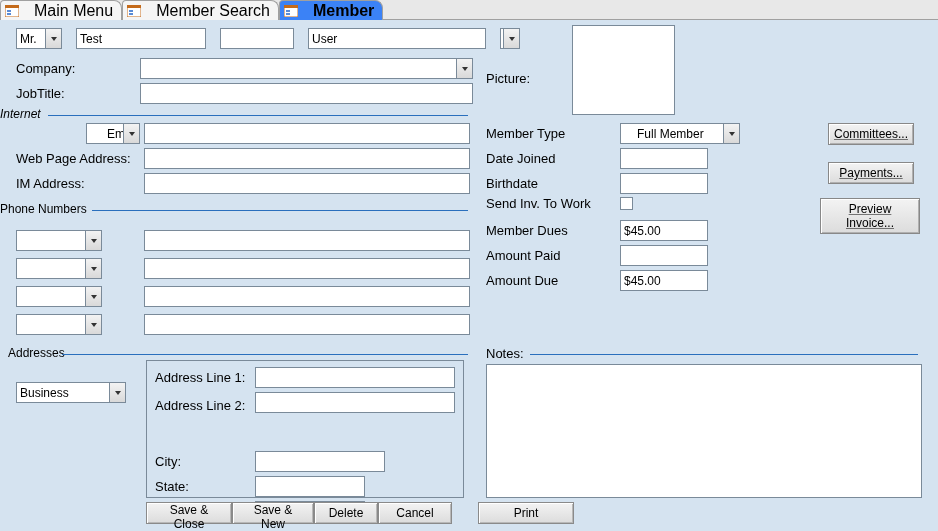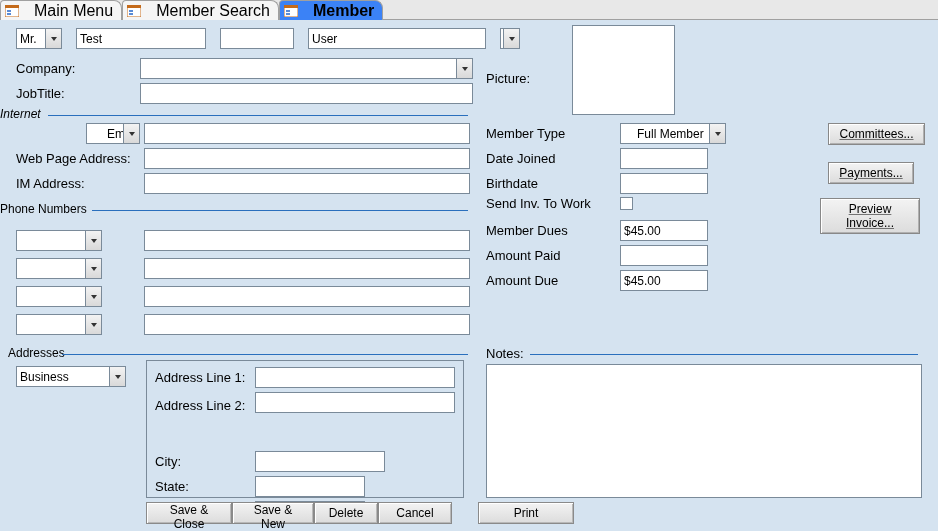"Full Member" input.textbox { width: 106px -> 120px }
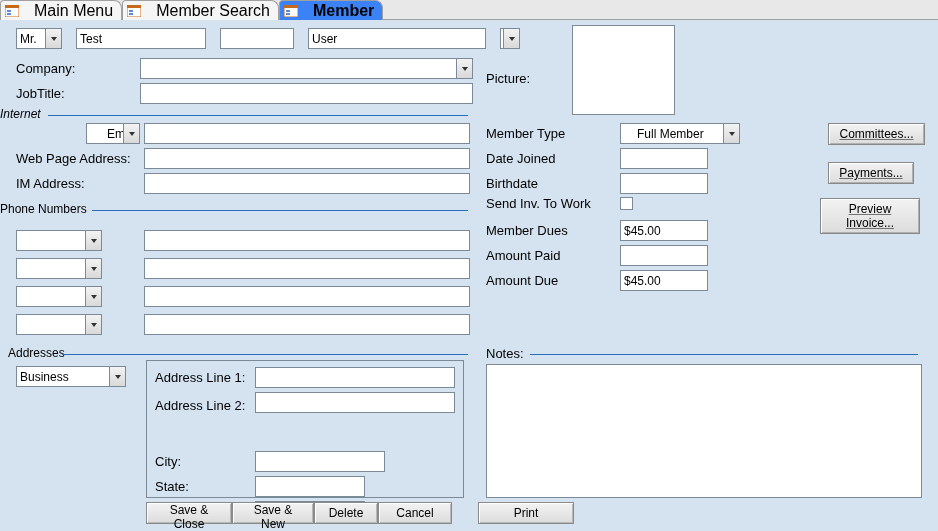"Committees..." button.classic-btn { width: 97px -> 86px }
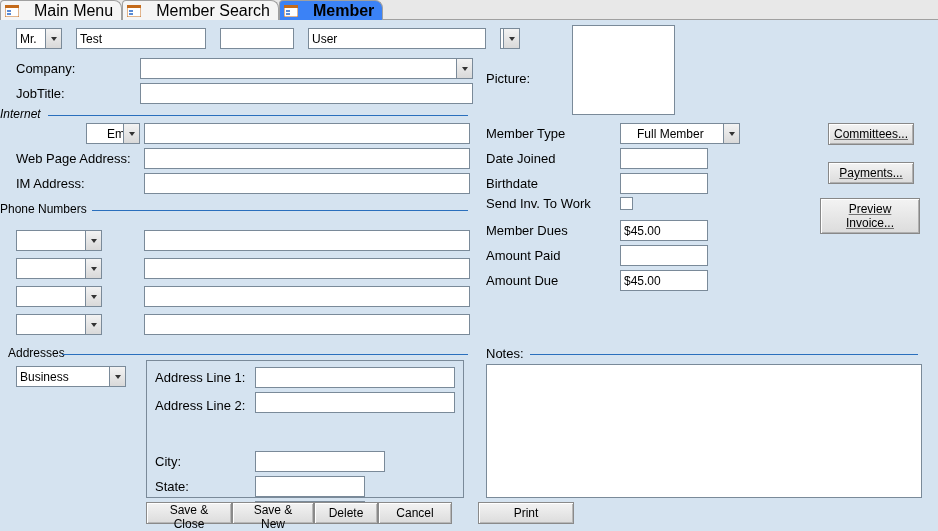"Business" div.row { top: 346px -> 362px }
